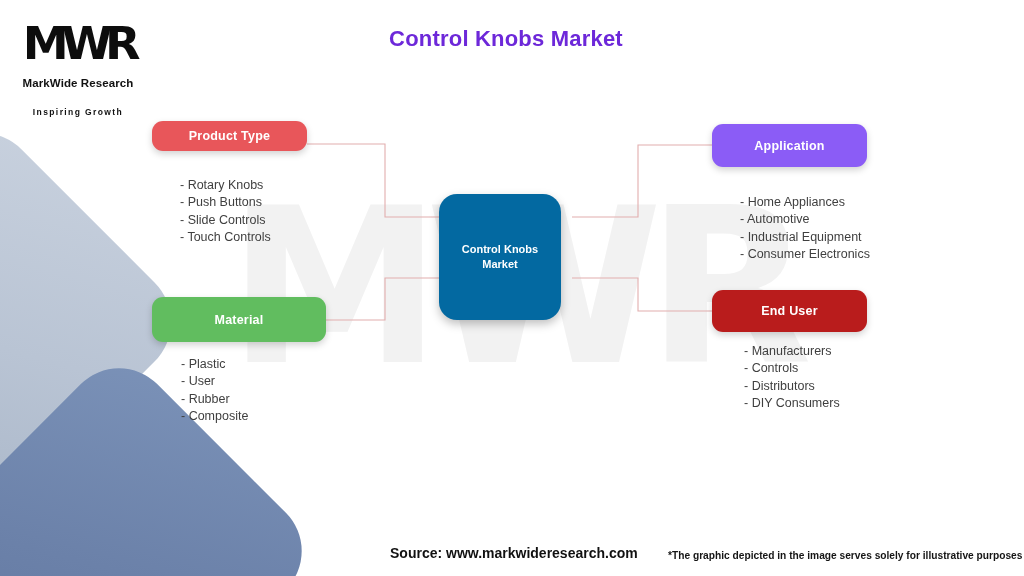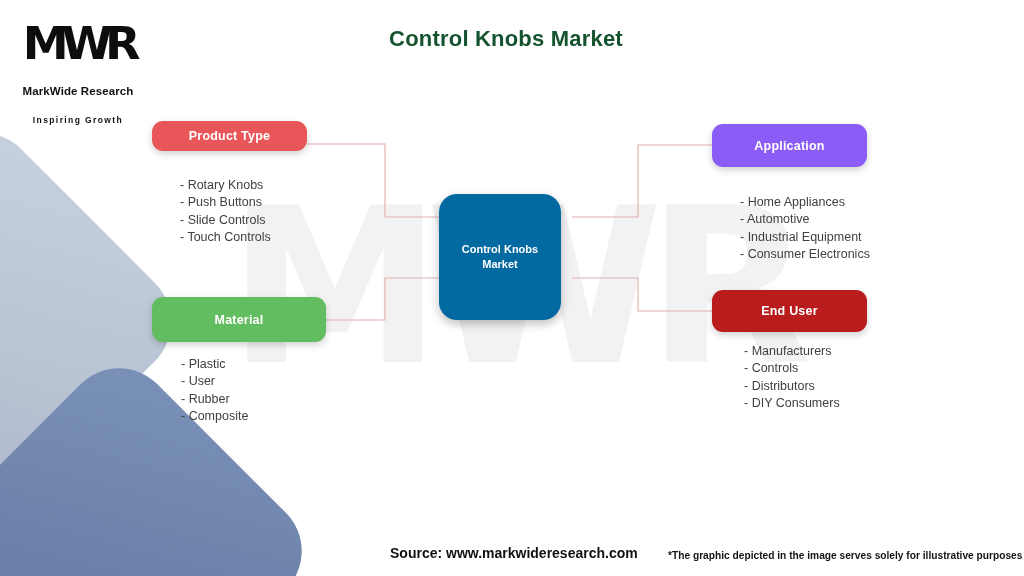"Control Knobs Market" .page-title { color: #14532d -> #6d28d9 }
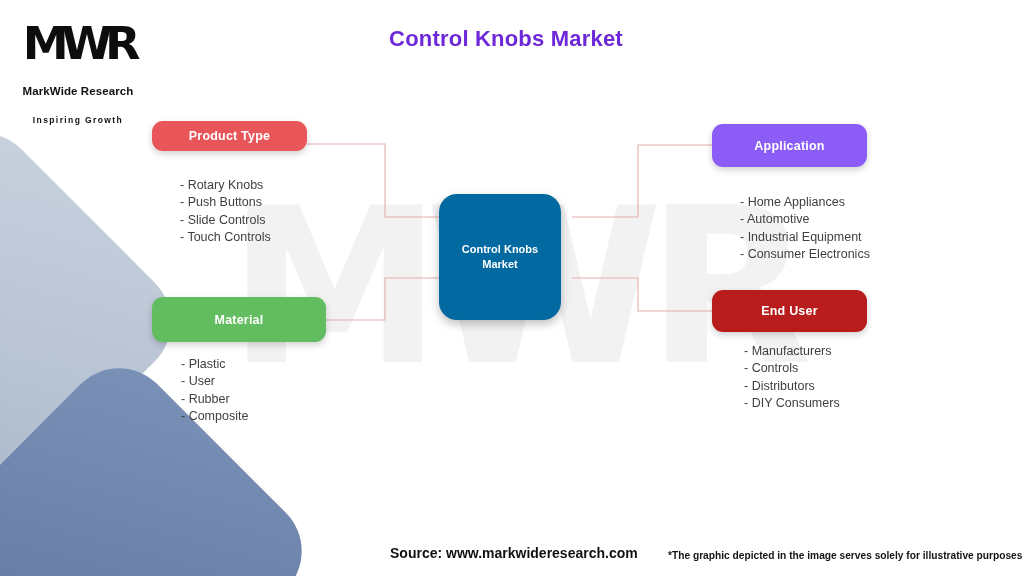"MarkWide Research" .logo-name { margin-top: 20px -> 12px }
